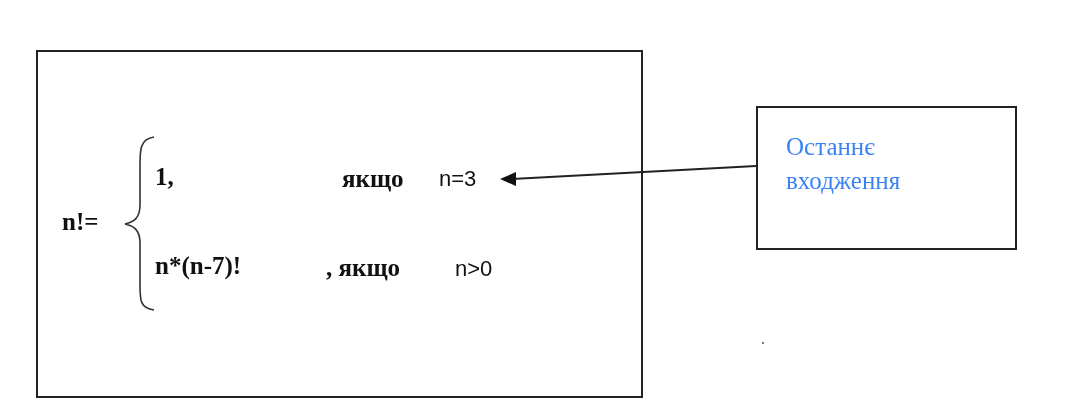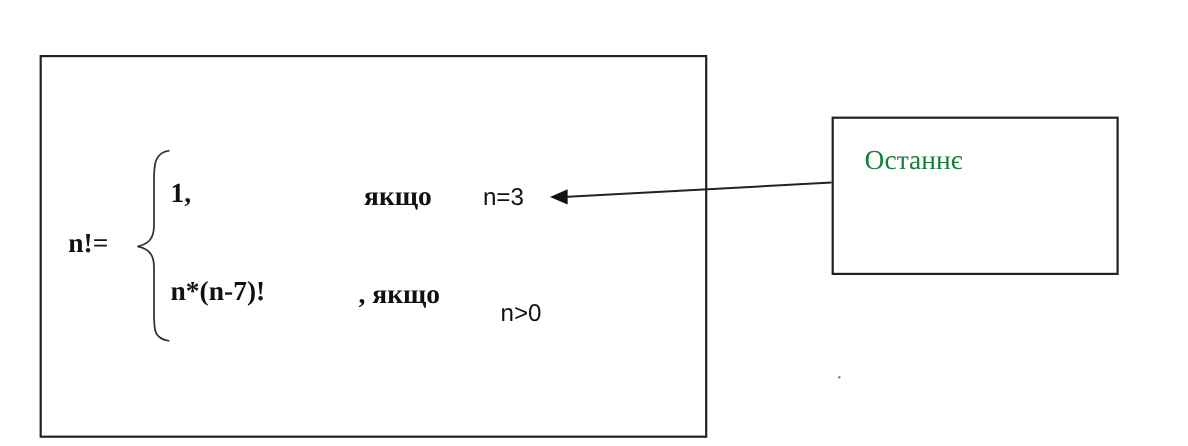"Останнє" #note-text { color: #15803d -> #3b82f6 }
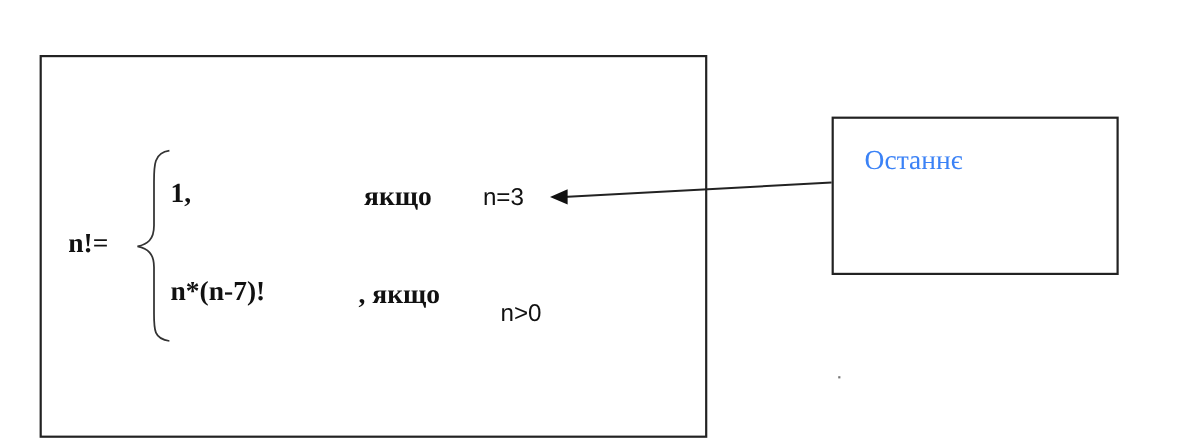"якщо" span.t { left: 331px -> 342px }
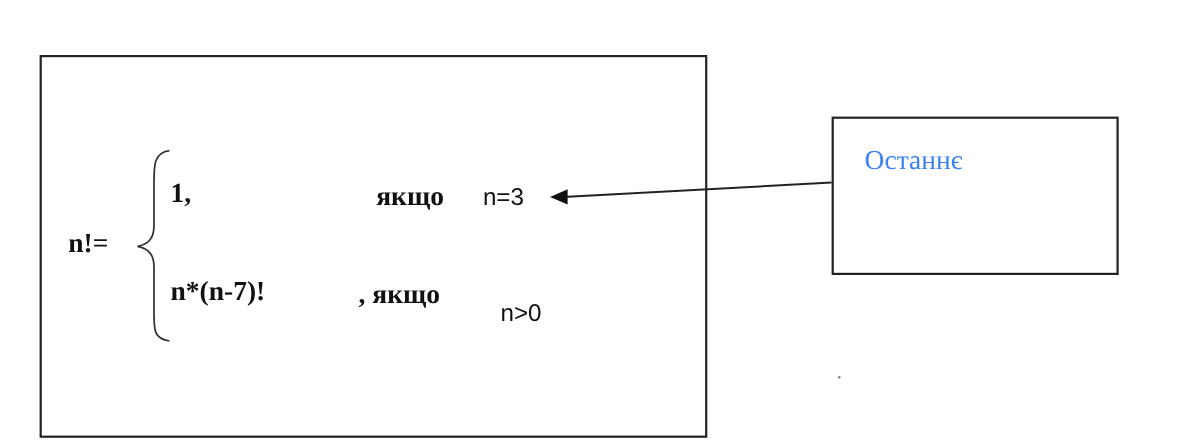"входження" div { html: none -> <div>входження</div> }
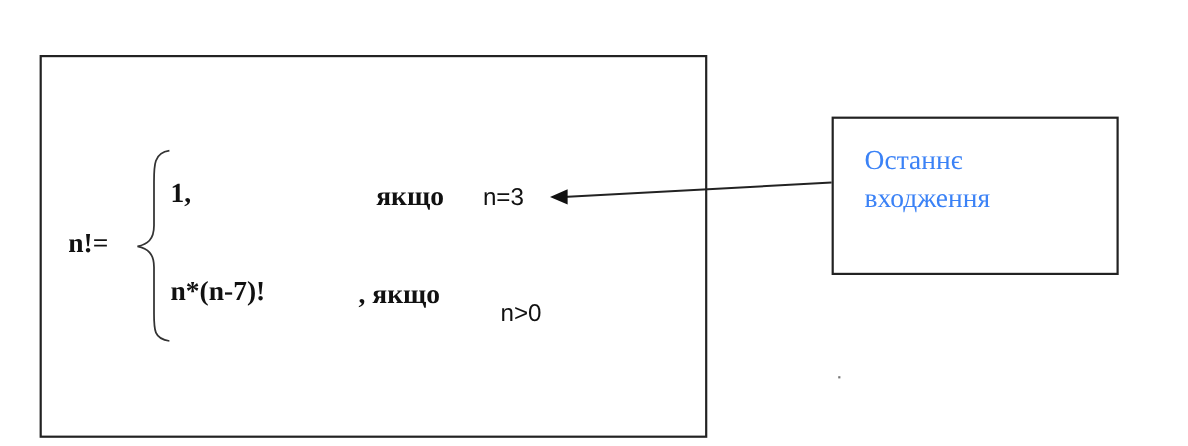"n>0" span.t { margin-top: 16px -> none }
